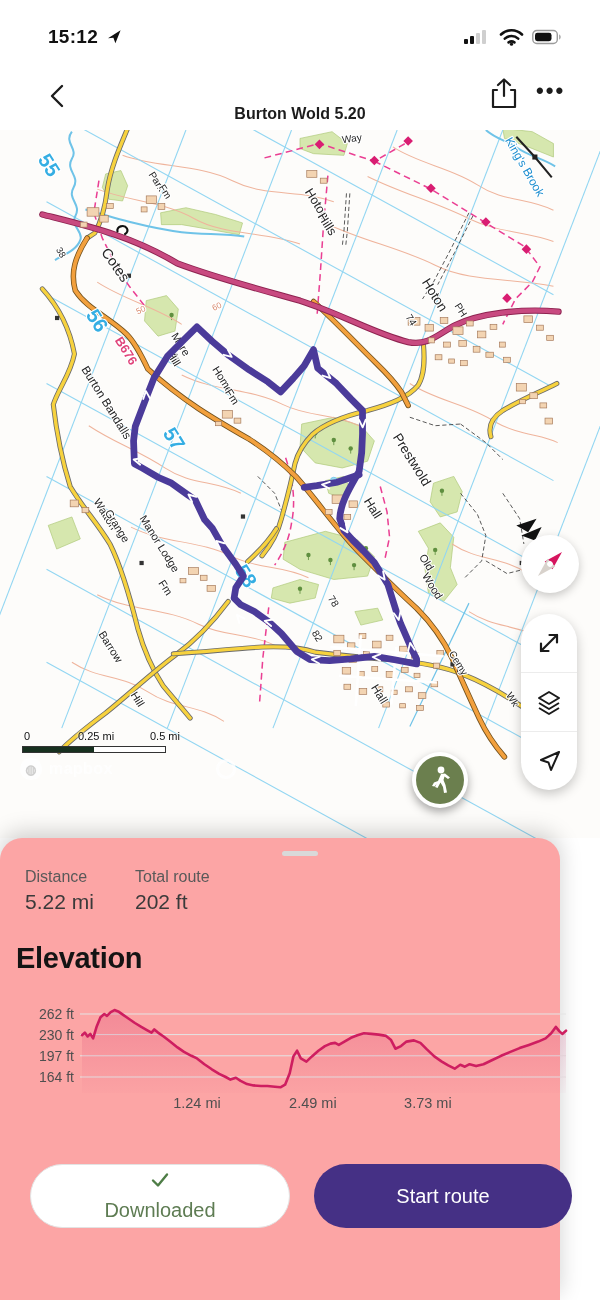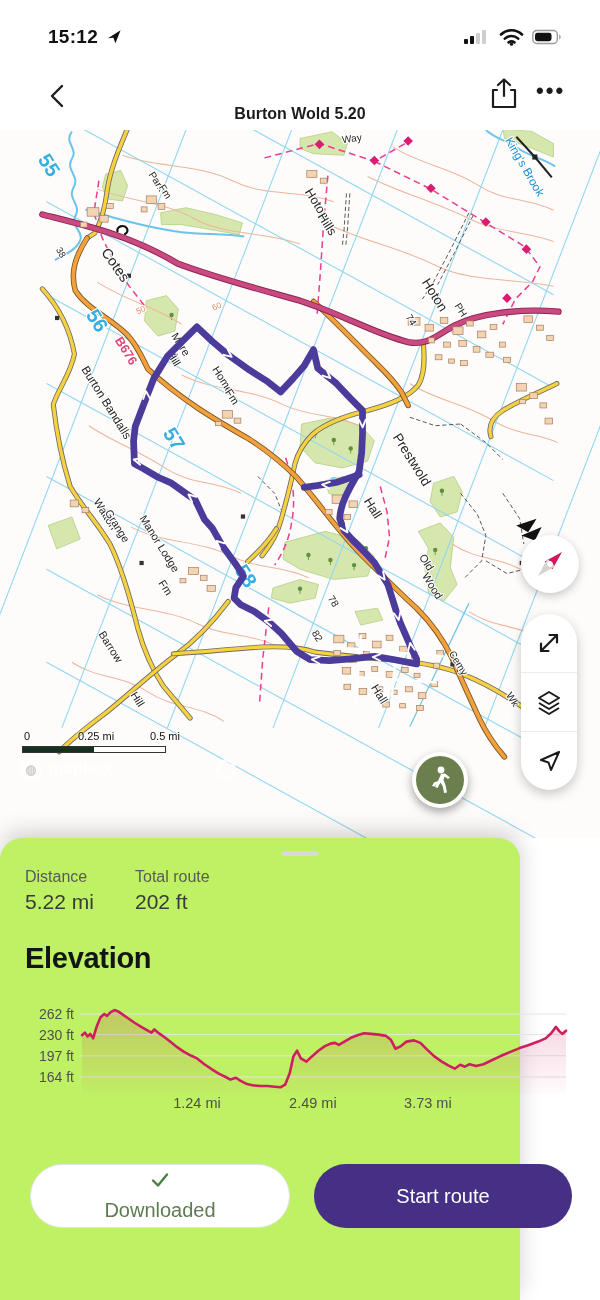"Distance" .sheet { background: #bef264 -> #fca5a5; padding-left: none -> 40px }
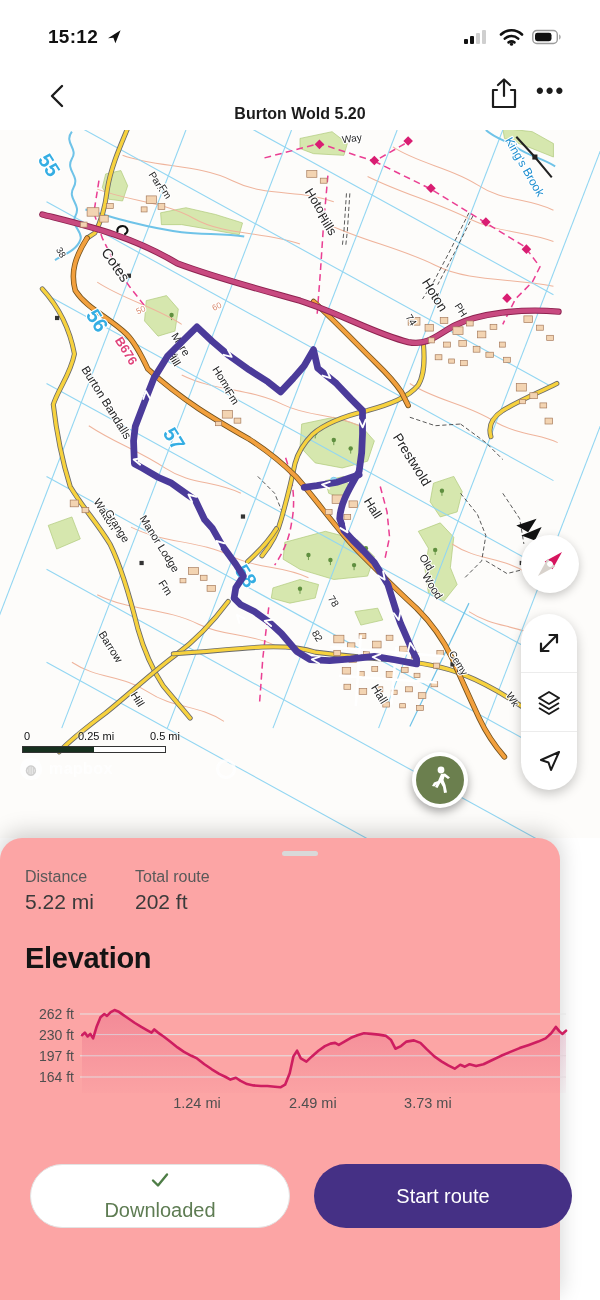"Elevation" .elev-title { left: 25px -> 16px }
